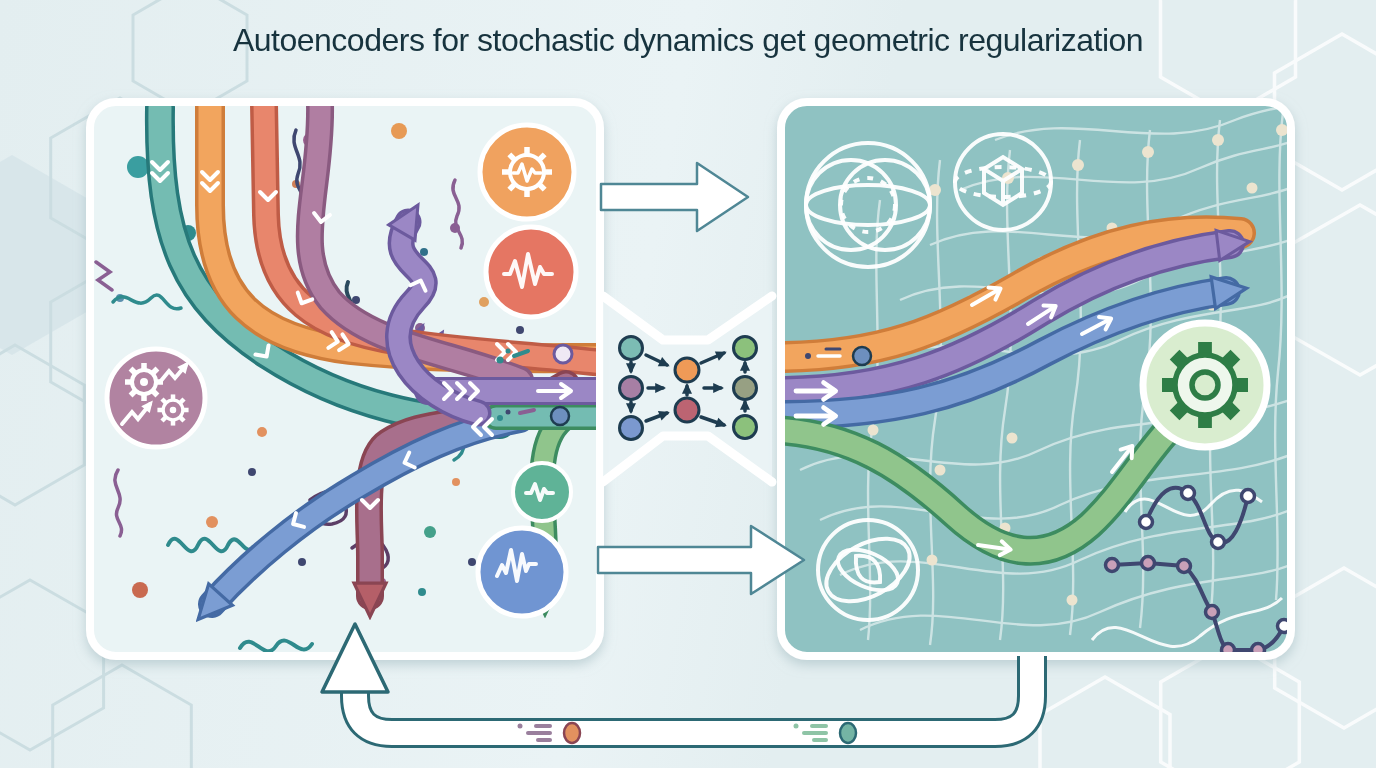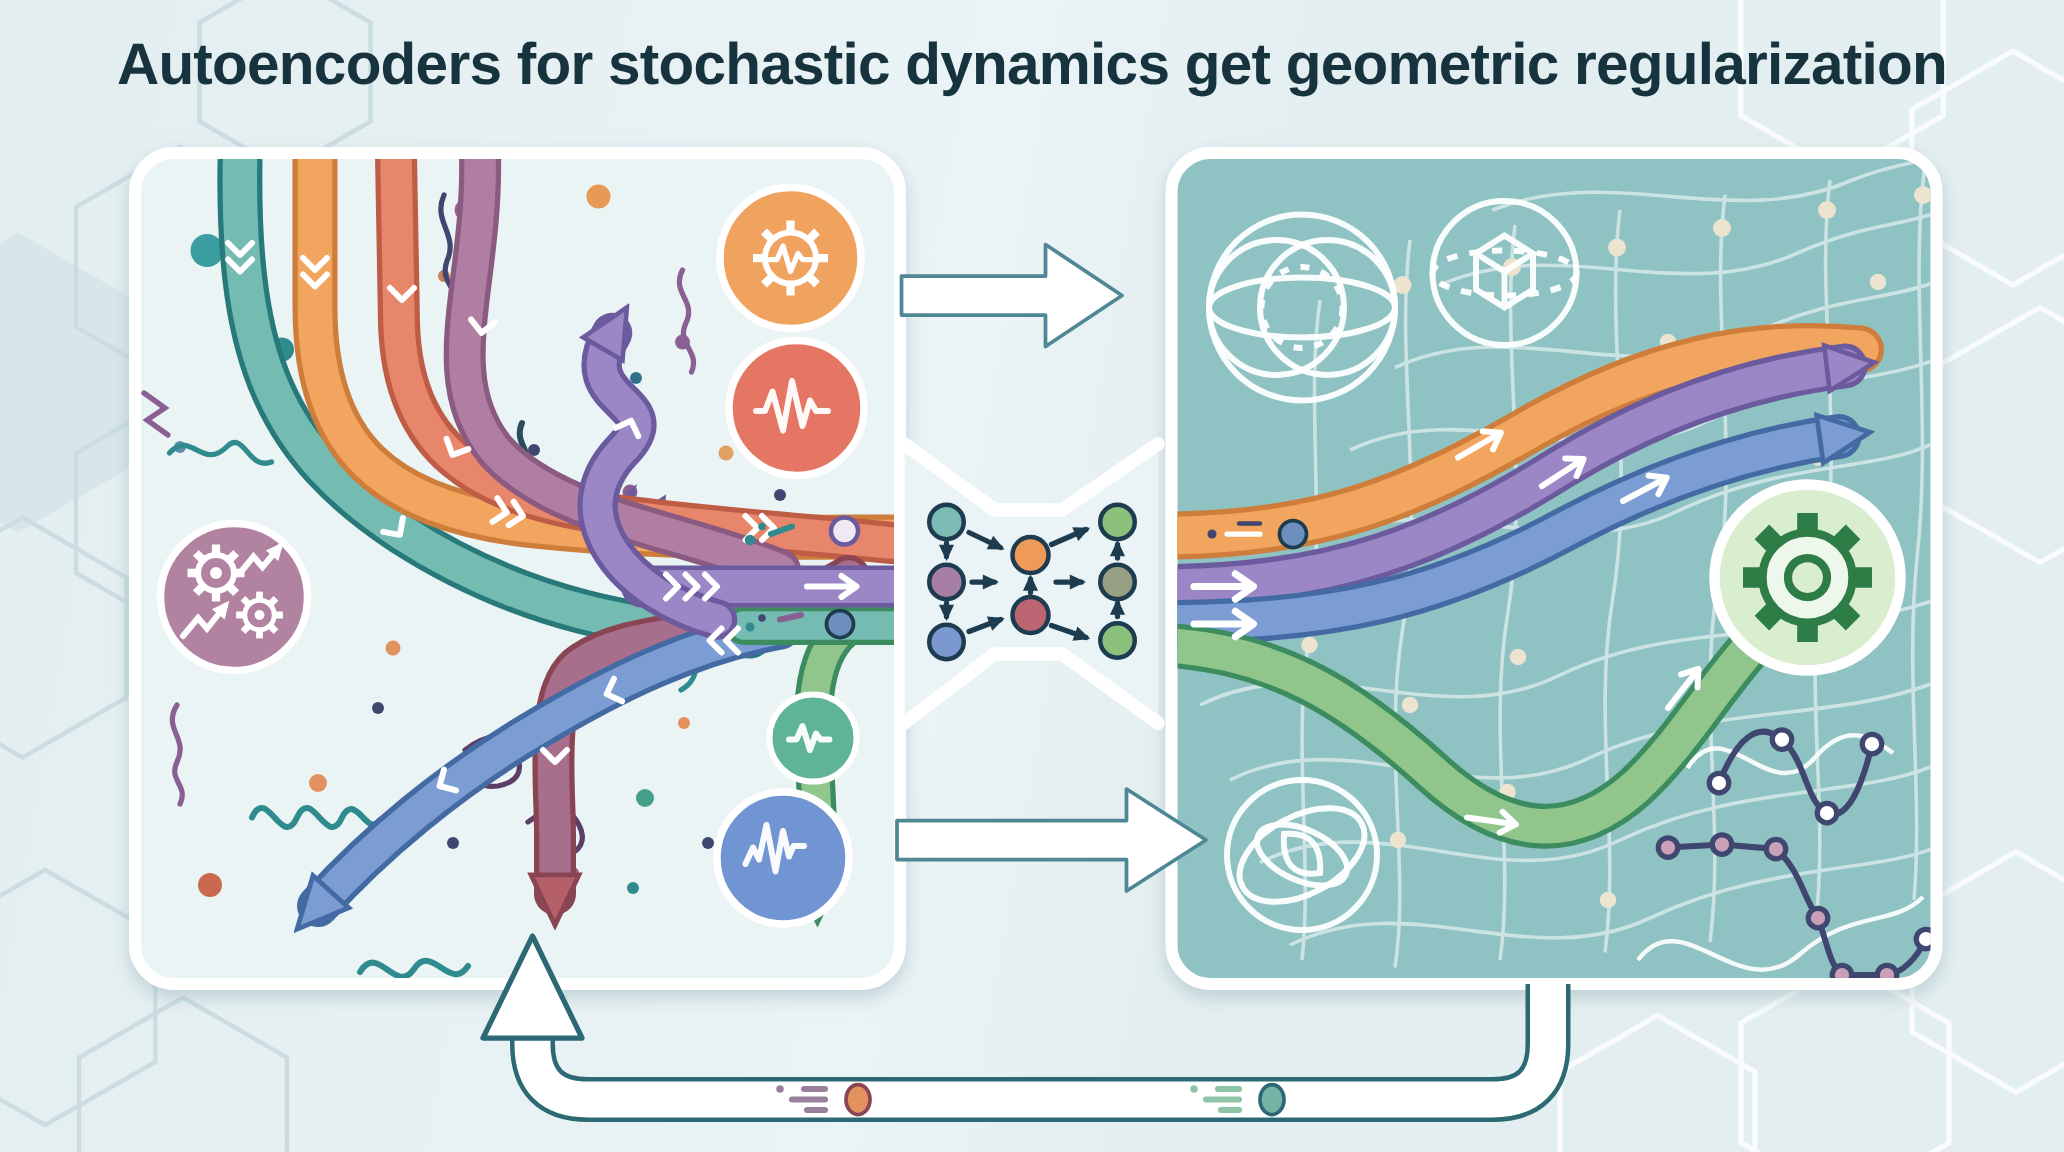"Autoencoders for stochastic dynamics get" .title { font-size: 39px -> 32px; font-weight: 700 -> 400 }
